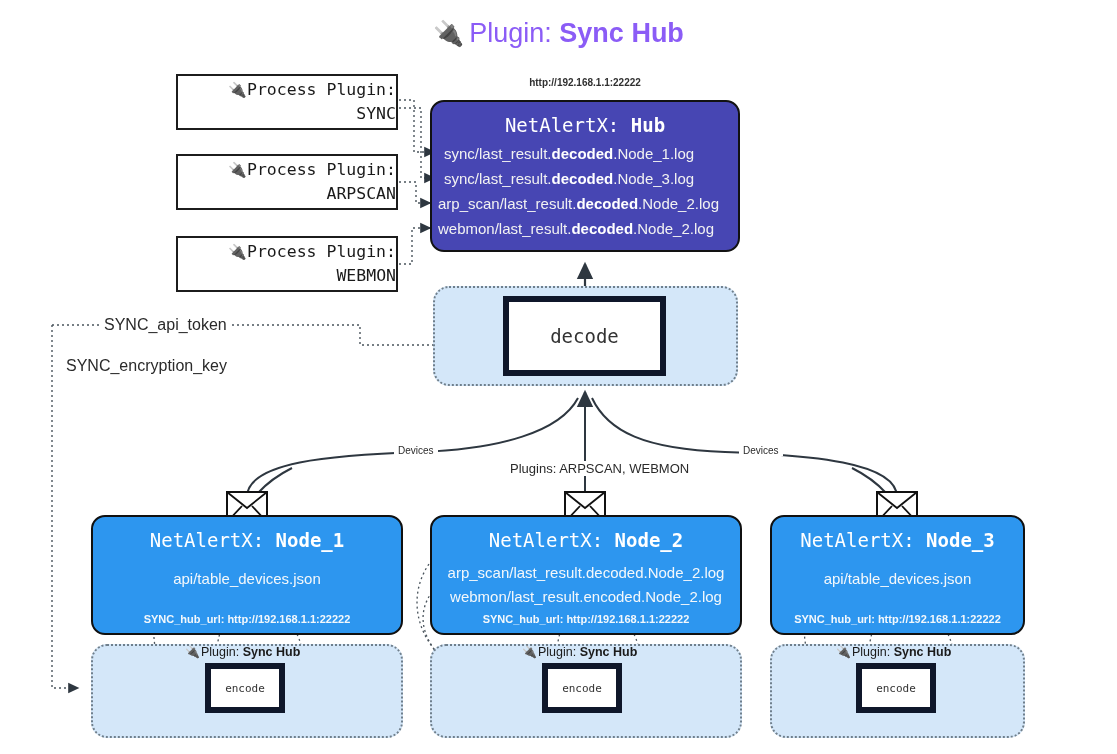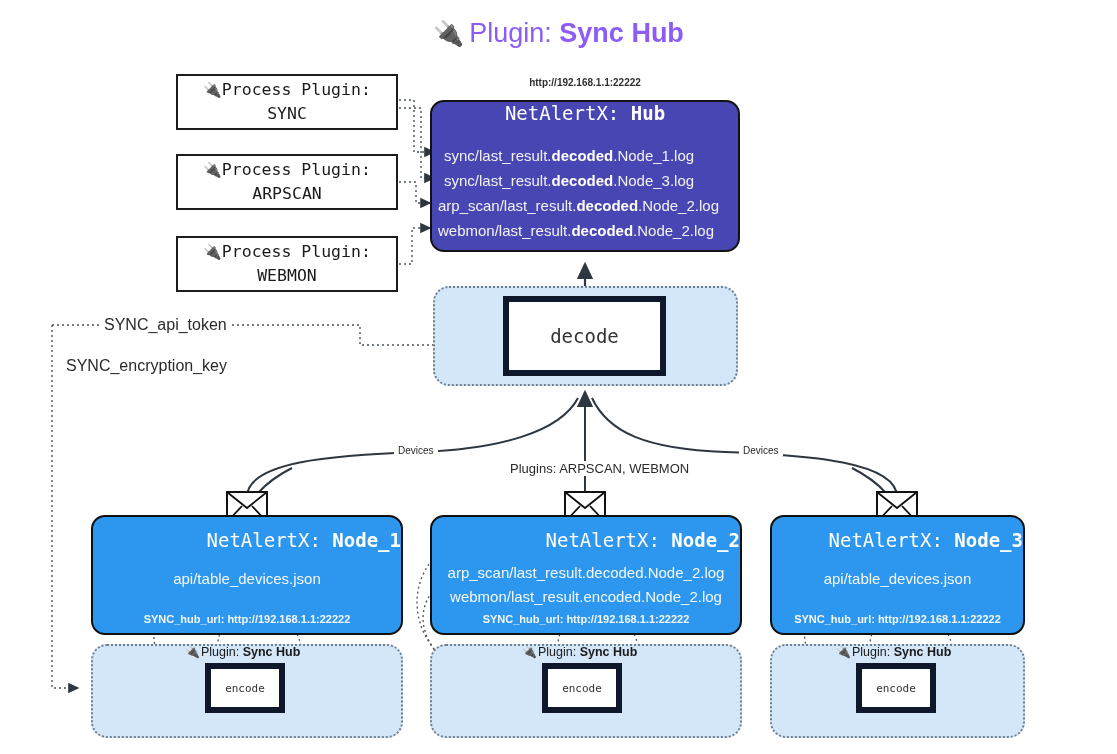"🔌Process Plugin:" .procbox { align-items: center -> flex-end }
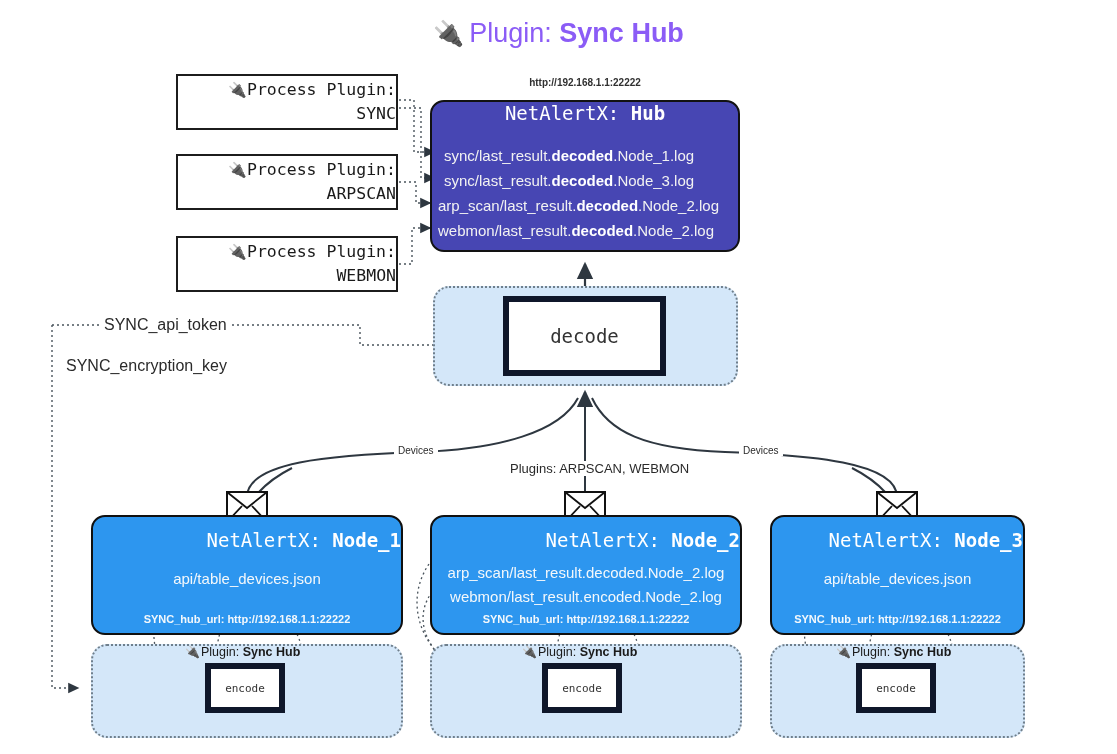"NetAlertX: Hub" .hub .hubtitle { margin-top: 0 -> 12px }
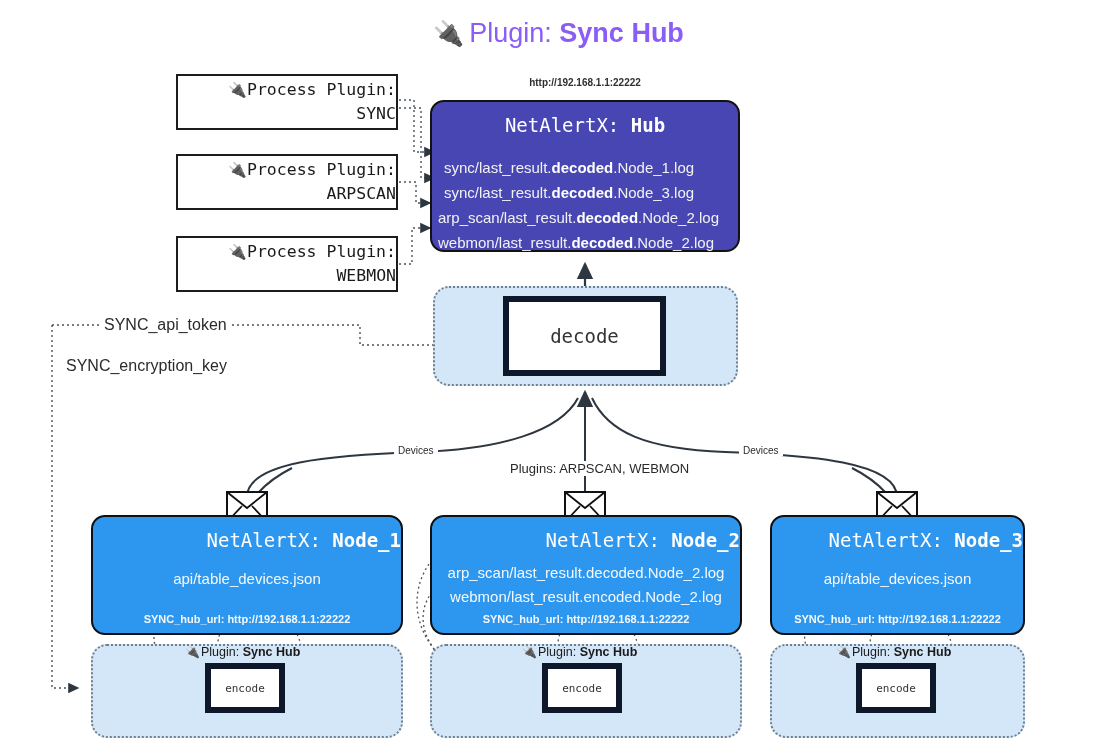"sync/last_result.decoded.Node_1.log" .hub .loglist { margin-top: 20px -> 6px }
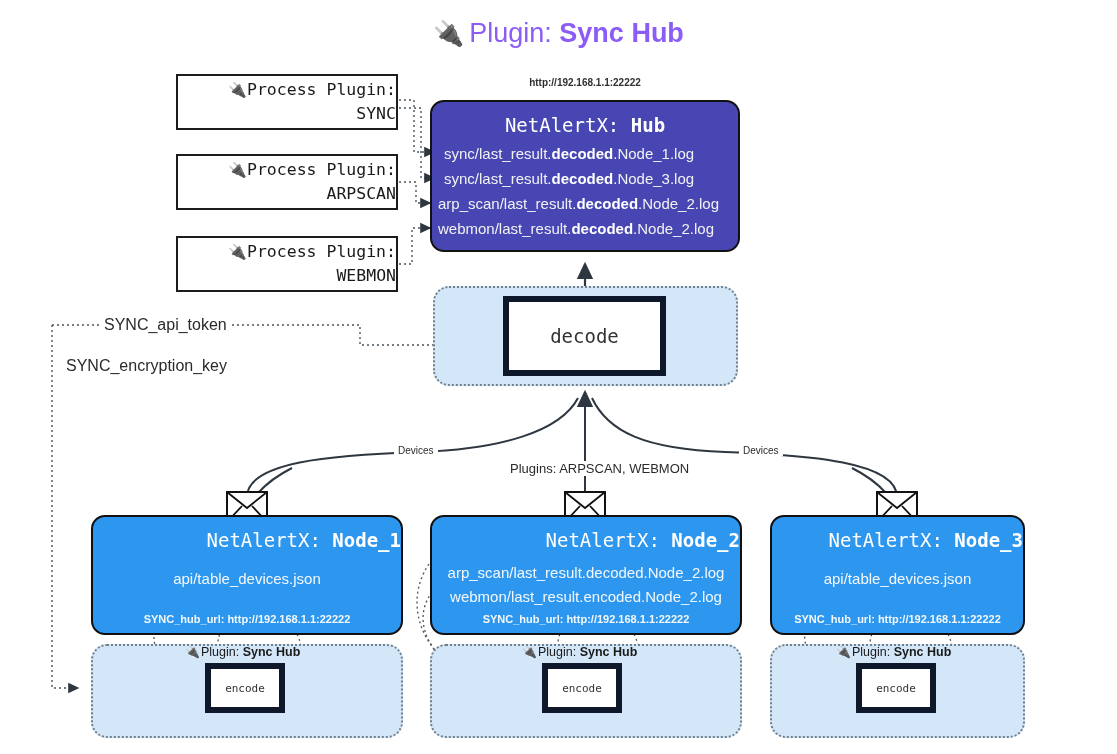"NetAlertX: Node_1" .node .ntitle { text-align: right -> center }
